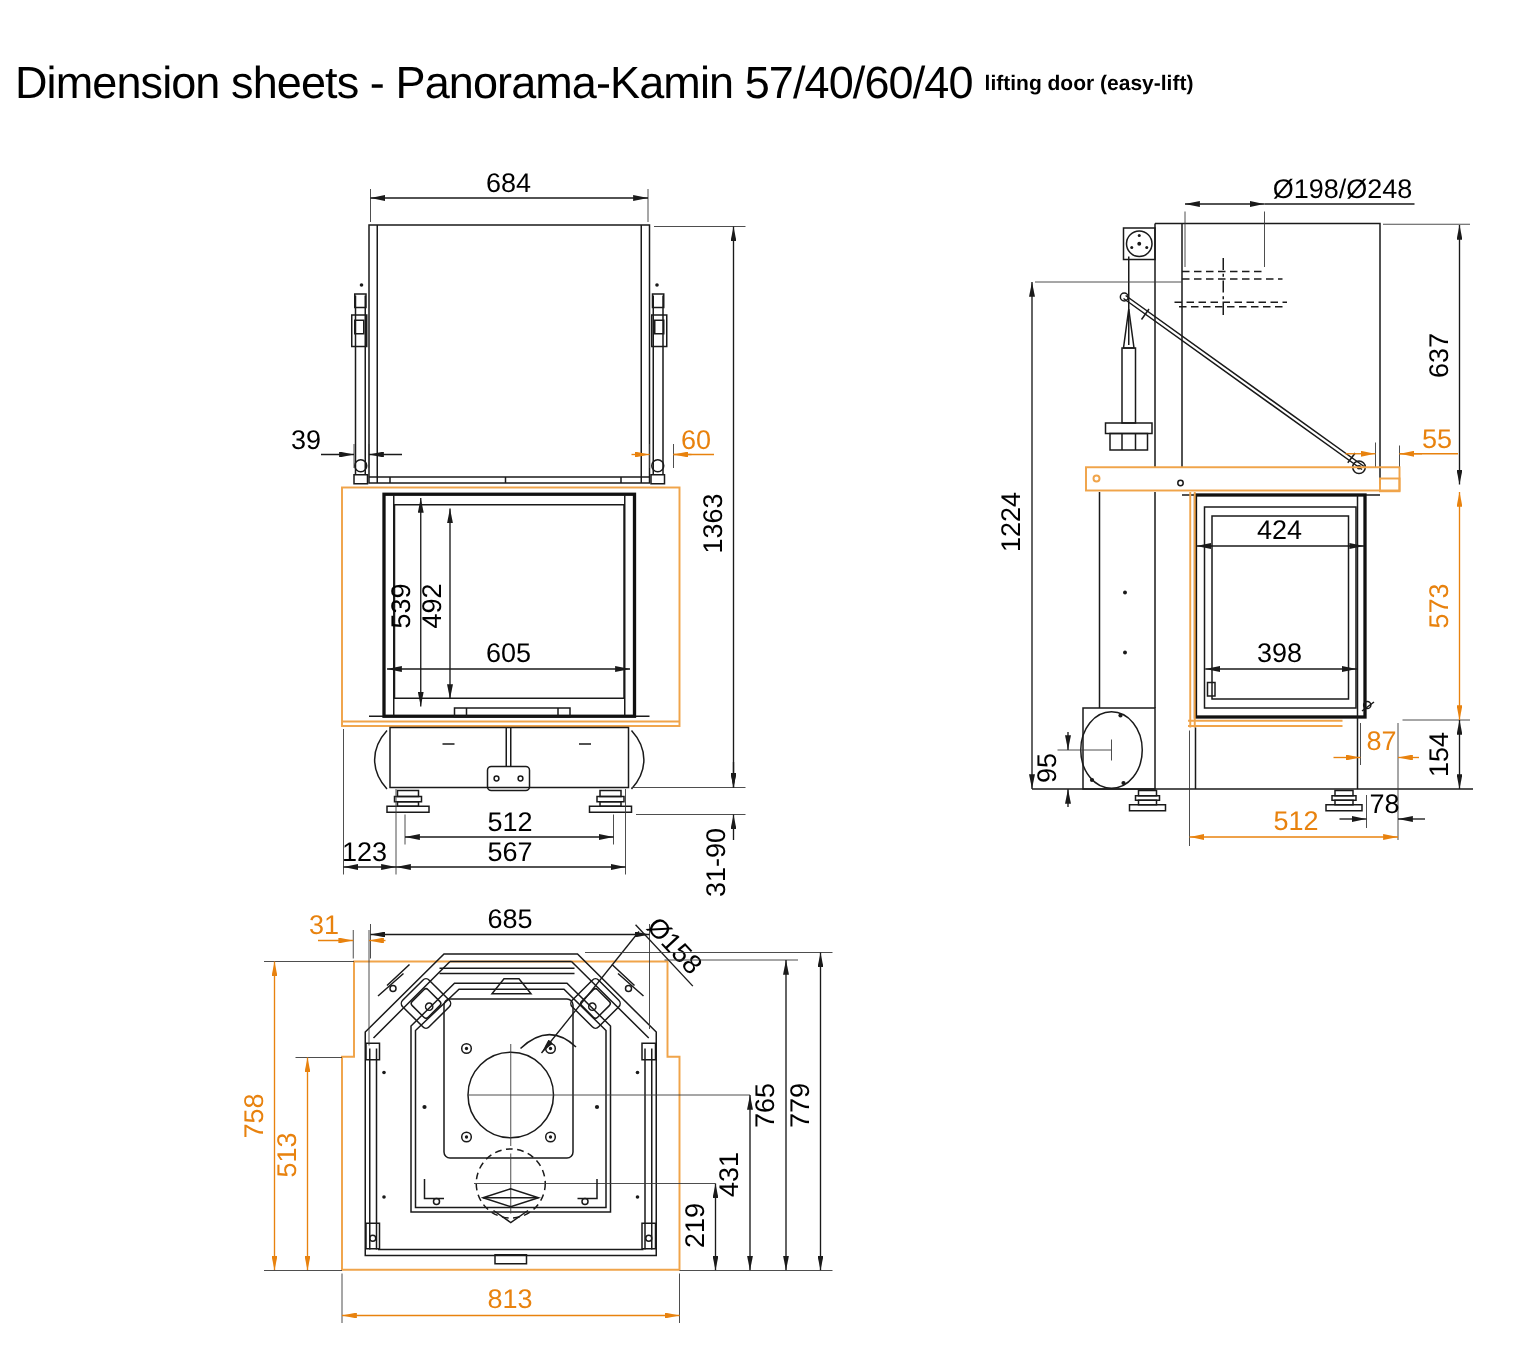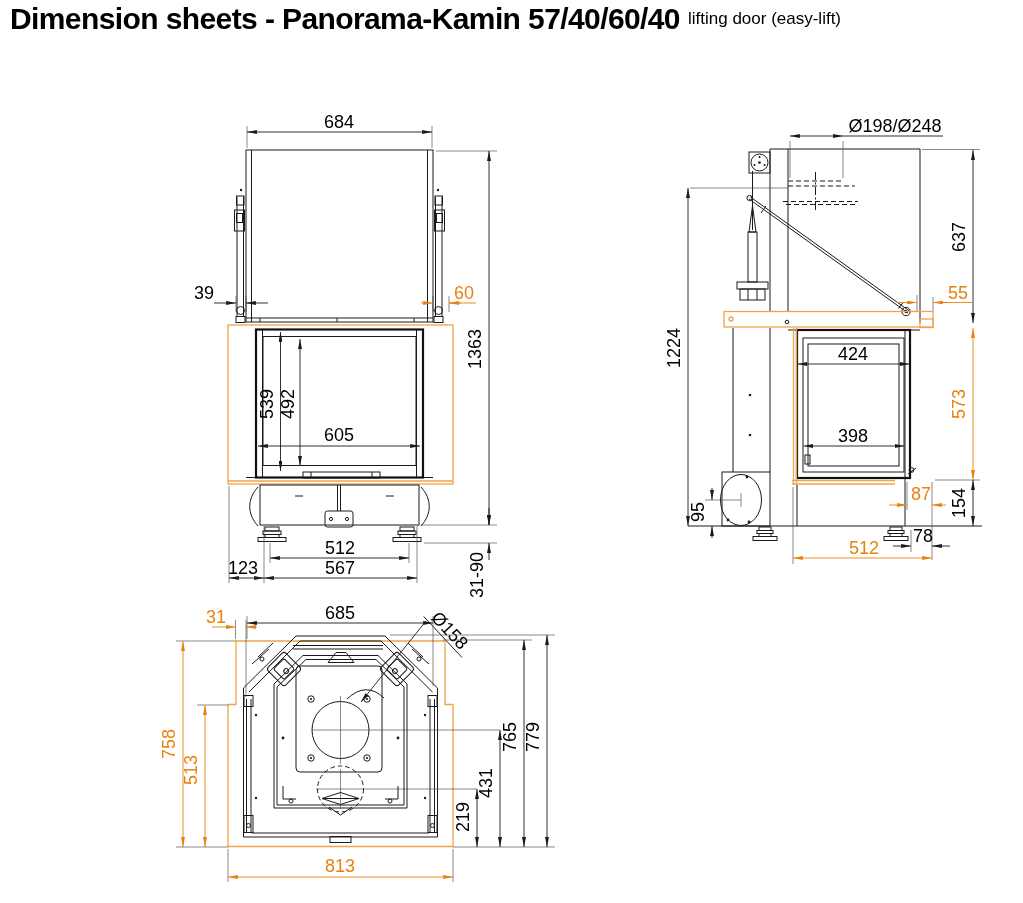"Dimension sheets - Panorama-Kamin" .title { font-weight: bold -> normal; margin-top: none -> 37px }
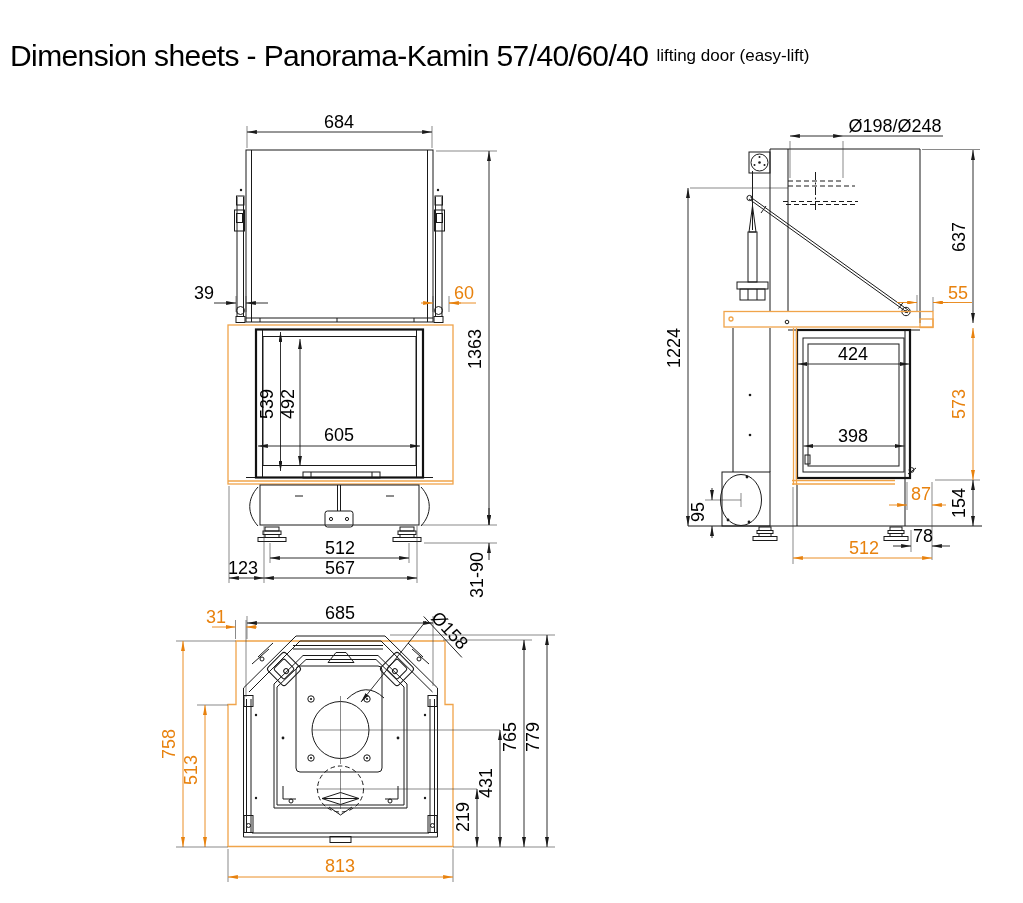"lifting door (easy-lift)" .subtitle { font-size: 17px -> 14px; font-weight: normal -> bold }
